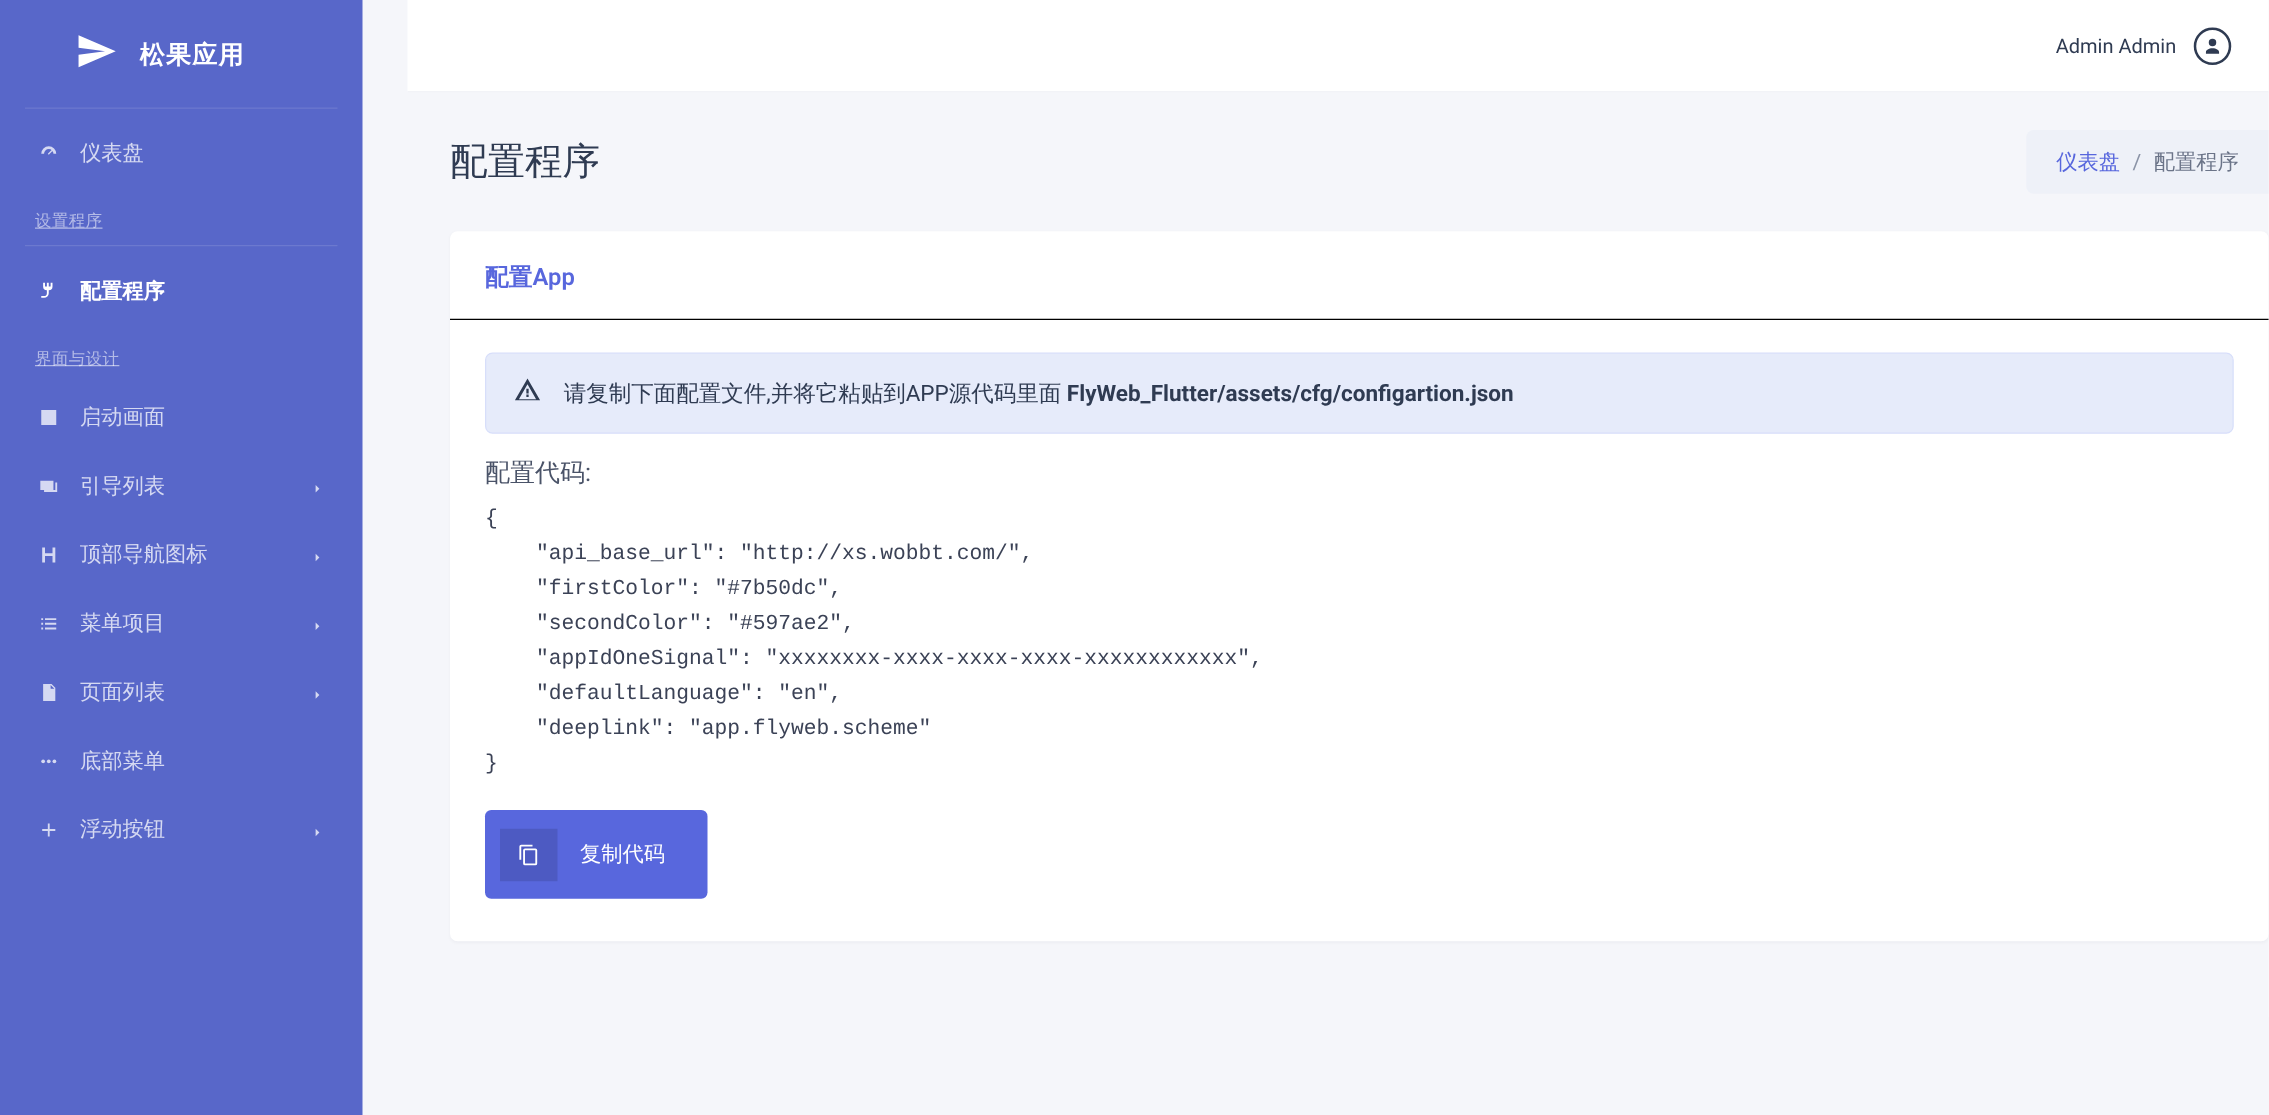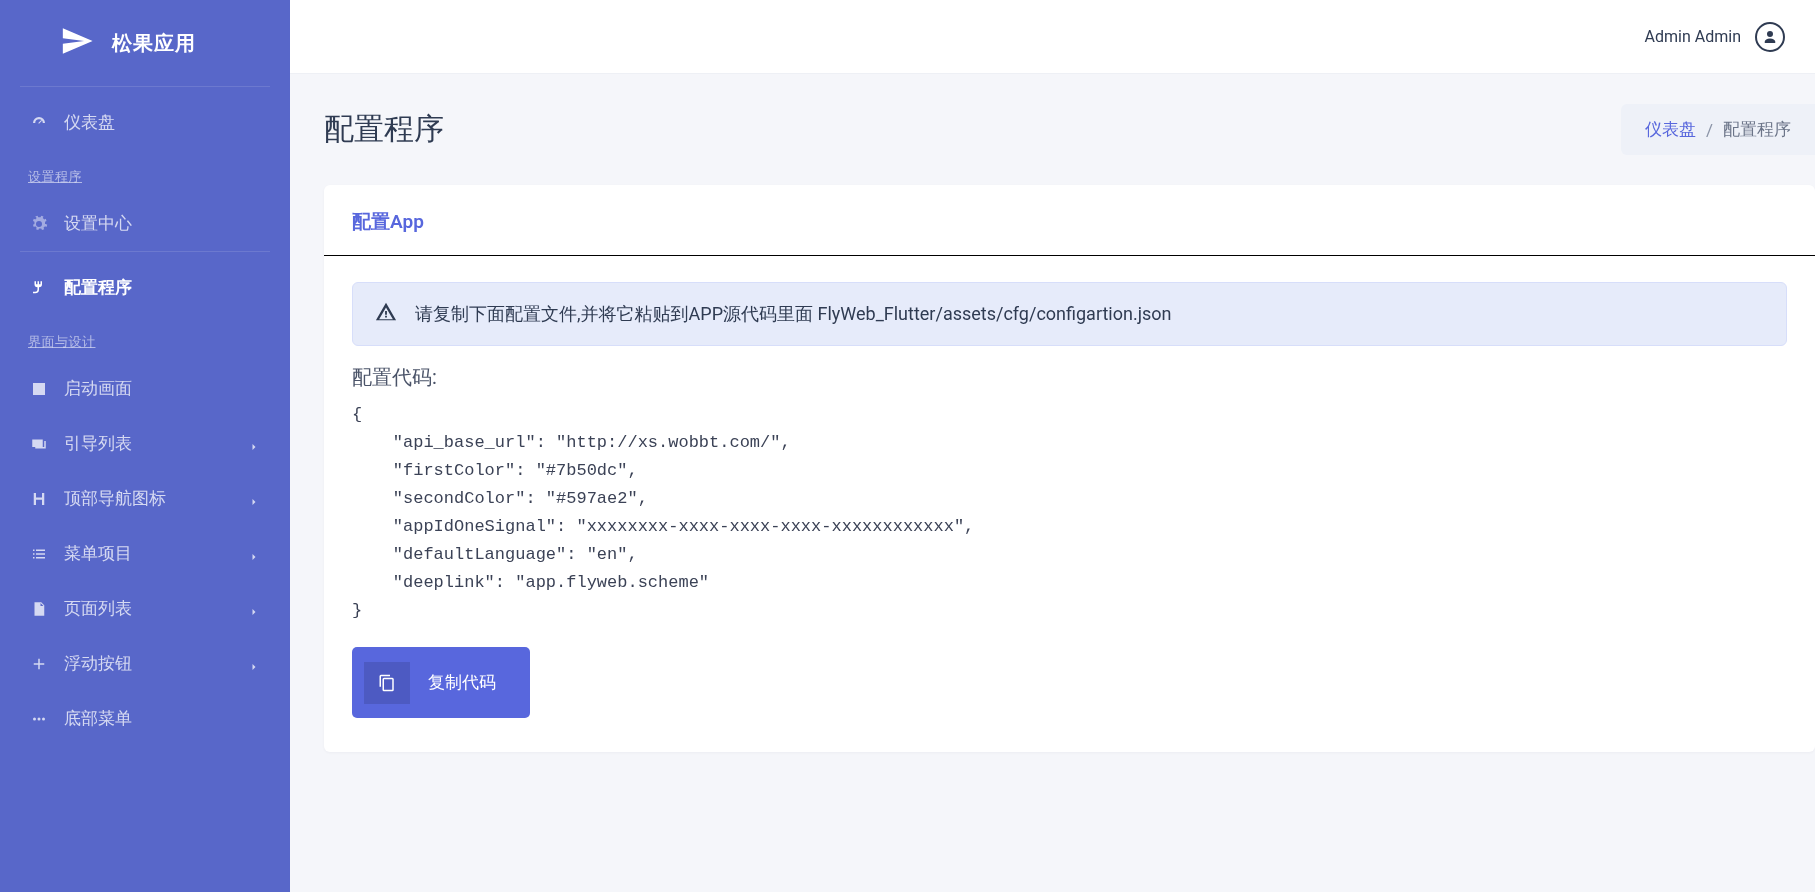"Admin Admin" .main { margin-left: none -> 36px }
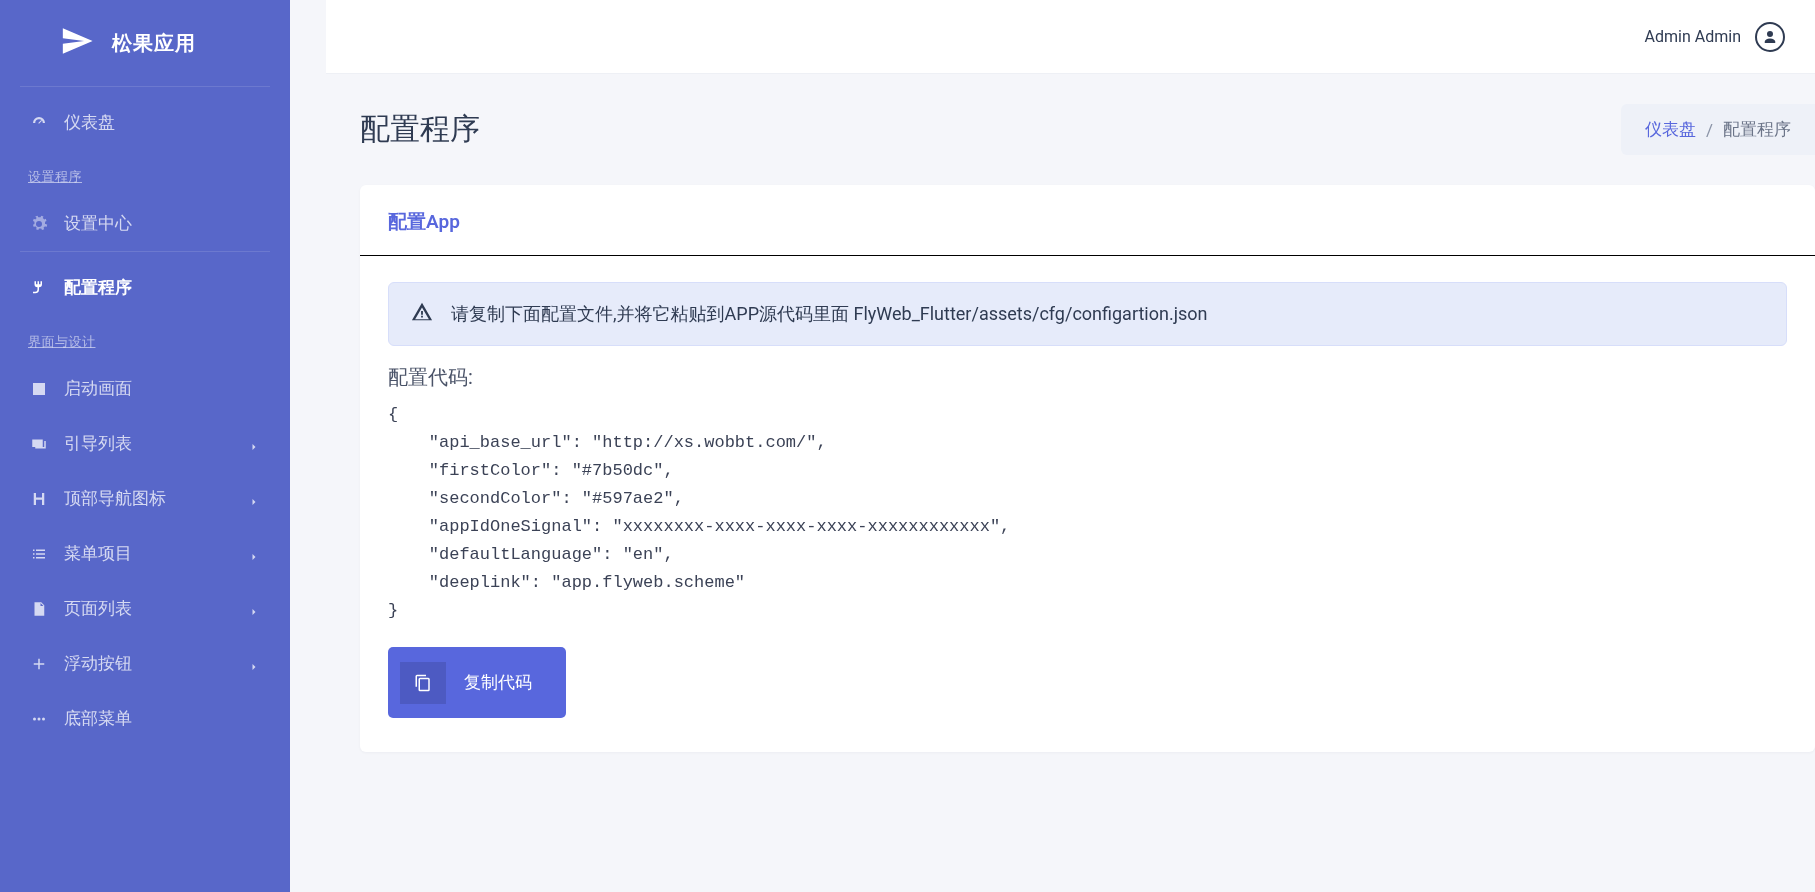"设置中心" div.nav-item { html: <div> <span> <svg> <path></path> </svg> </span> <span>设置中心</span> </div> -> none }
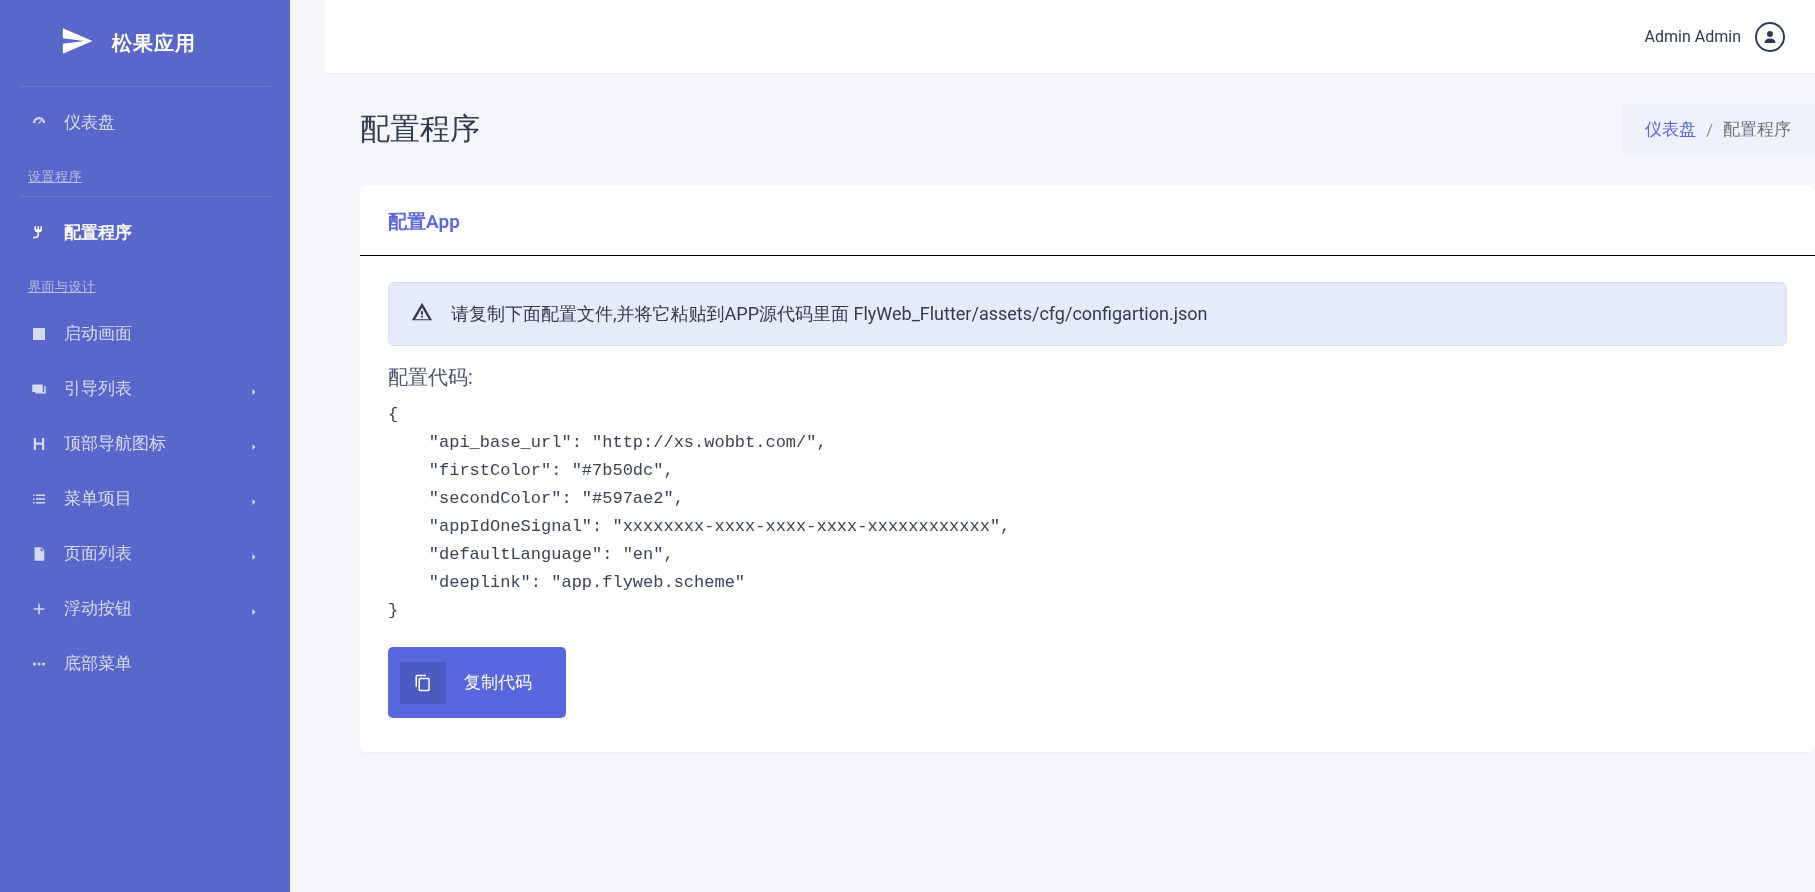"FlyWeb_Flutter/assets/cfg/configartion.j" .alert strong { font-weight: 400 -> 700 }
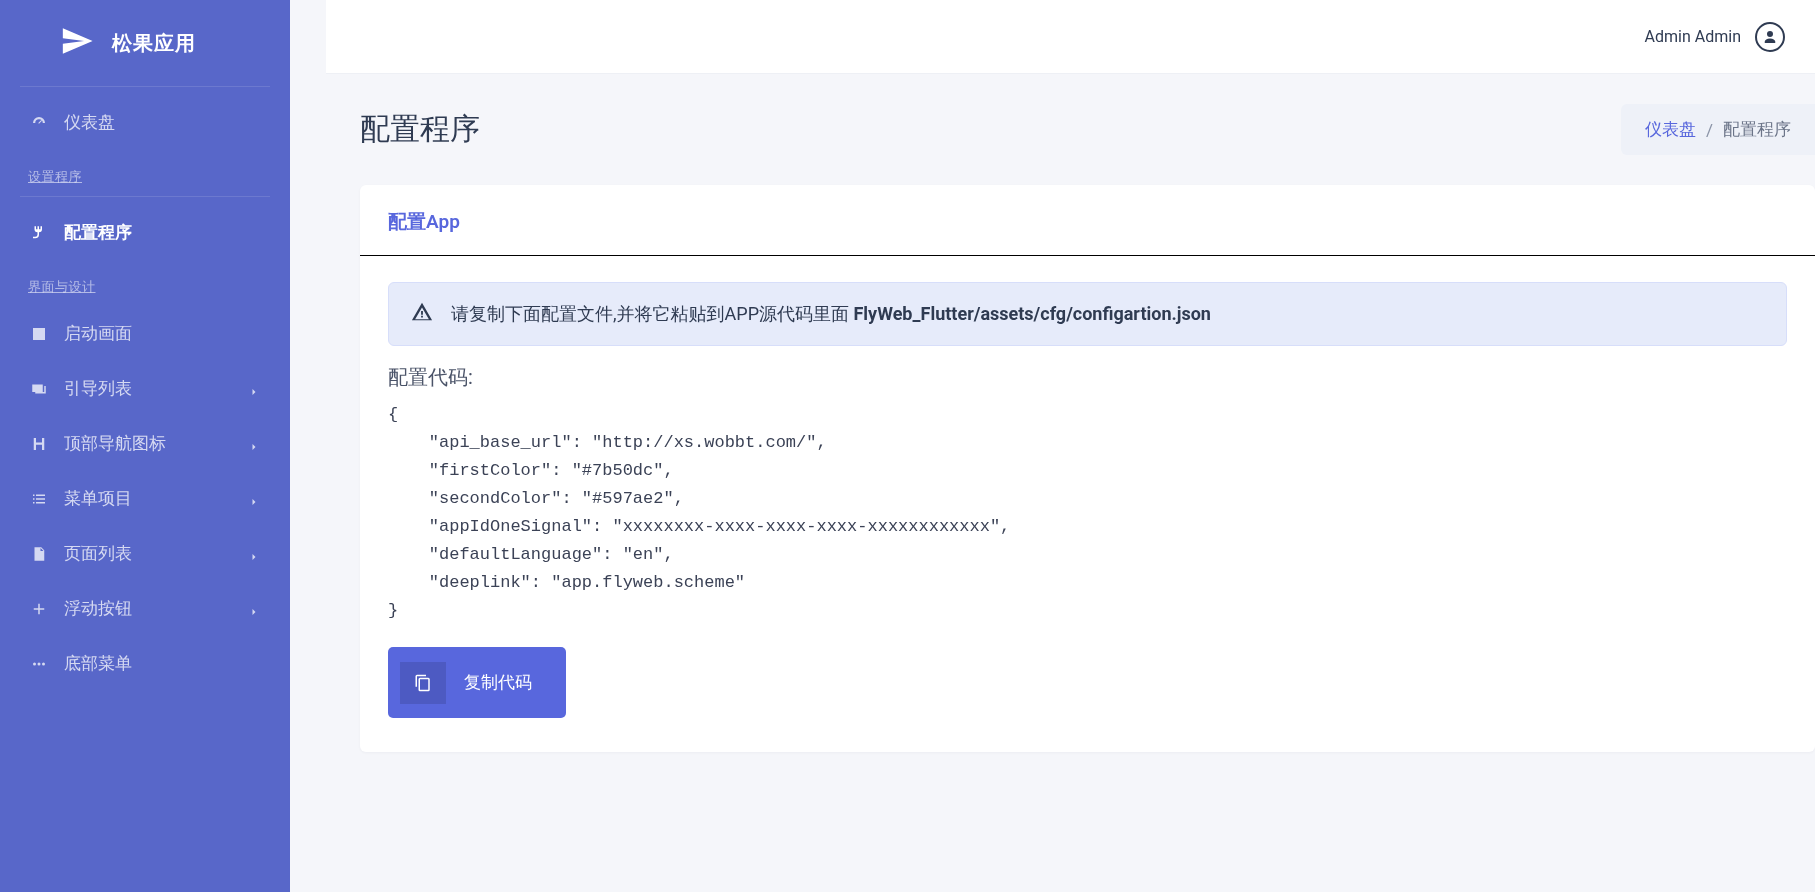"浮动按钮" div.nav-item { order: before "底部菜单" -> after "底部菜单" }
